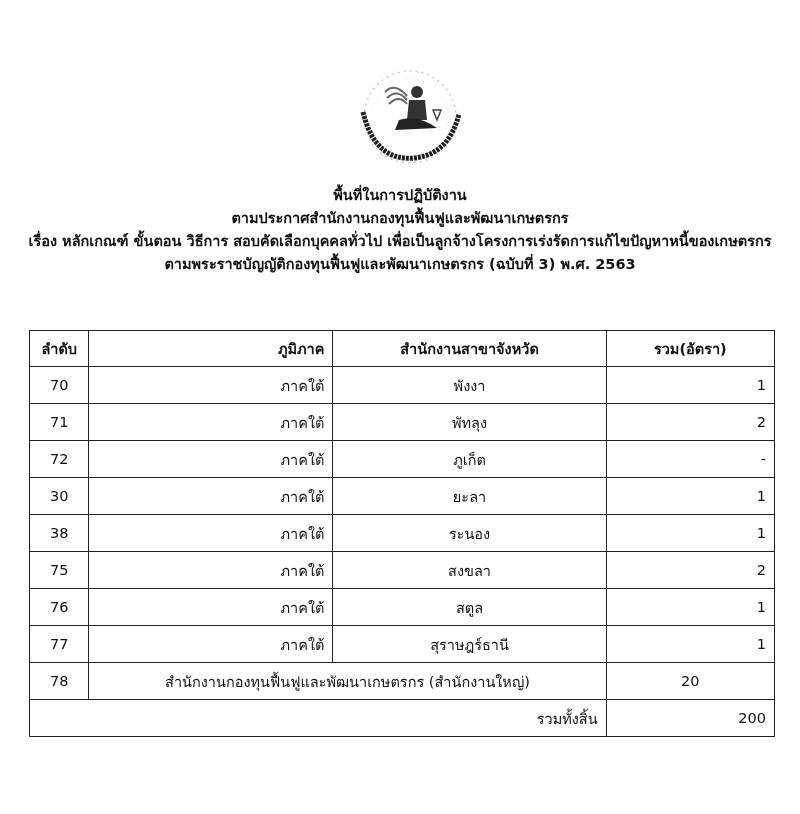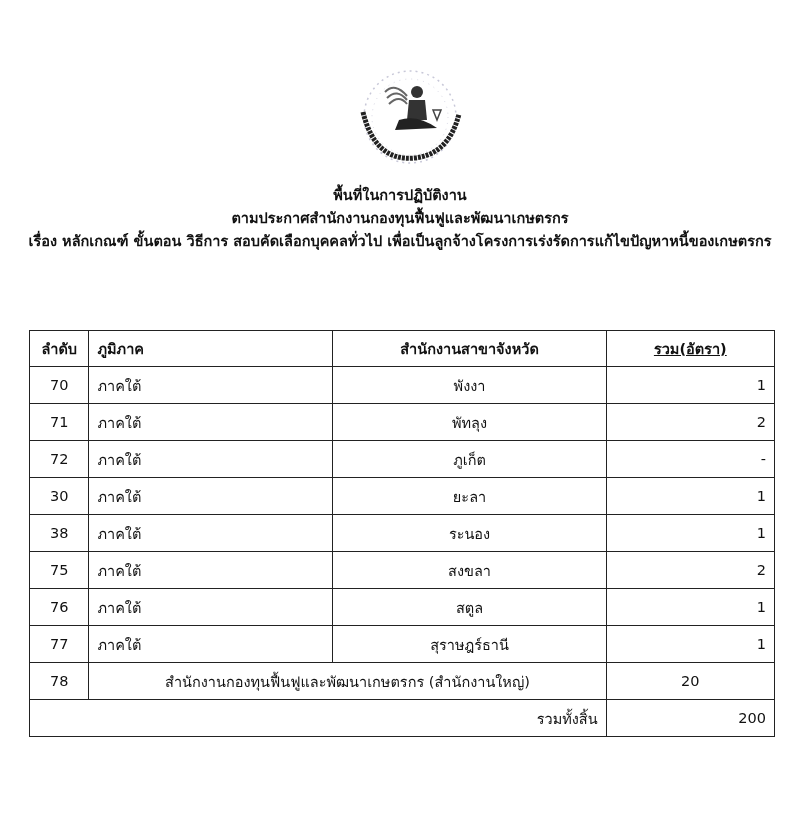"ตามพระราชบัญญัติกองทุนฟื้นฟูและพัฒนาเกษต" div.title-line { html: none -> <div>ตามพระราชบัญญัติกองทุนฟื้นฟูและพัฒนาเกษตรกร (ฉบับที่ 3) พ.ศ. 2563</div> }
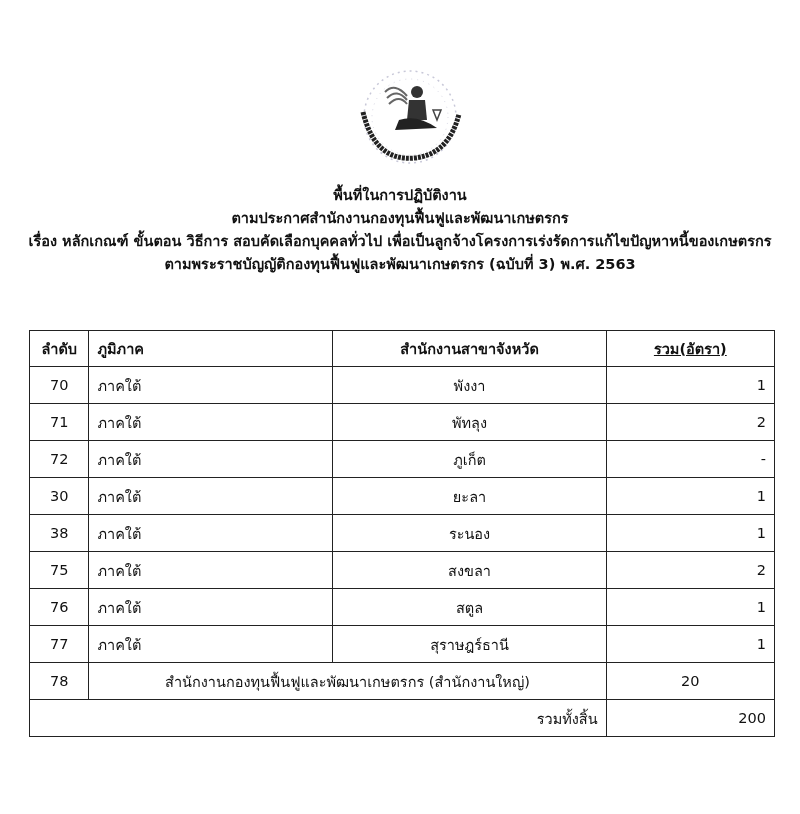"ภูมิภาค" .c-reg { text-align: left -> right }
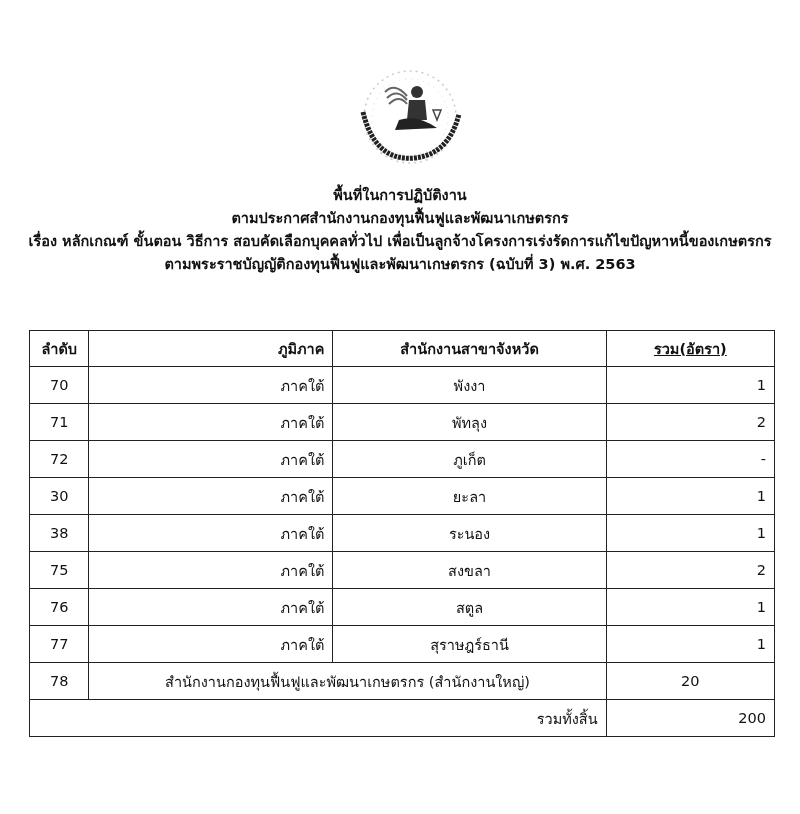"รวม(อัตรา)" th.c-tot { text-decoration: underline -> none }
